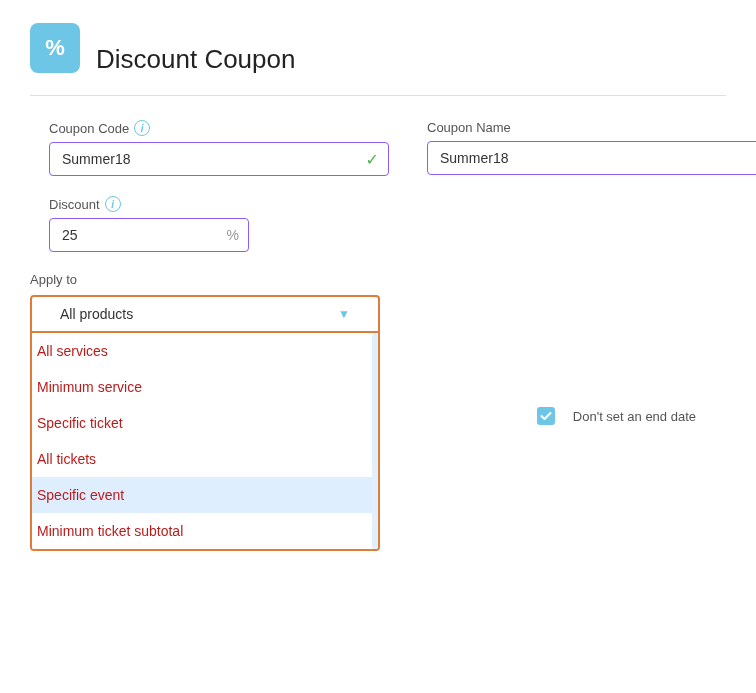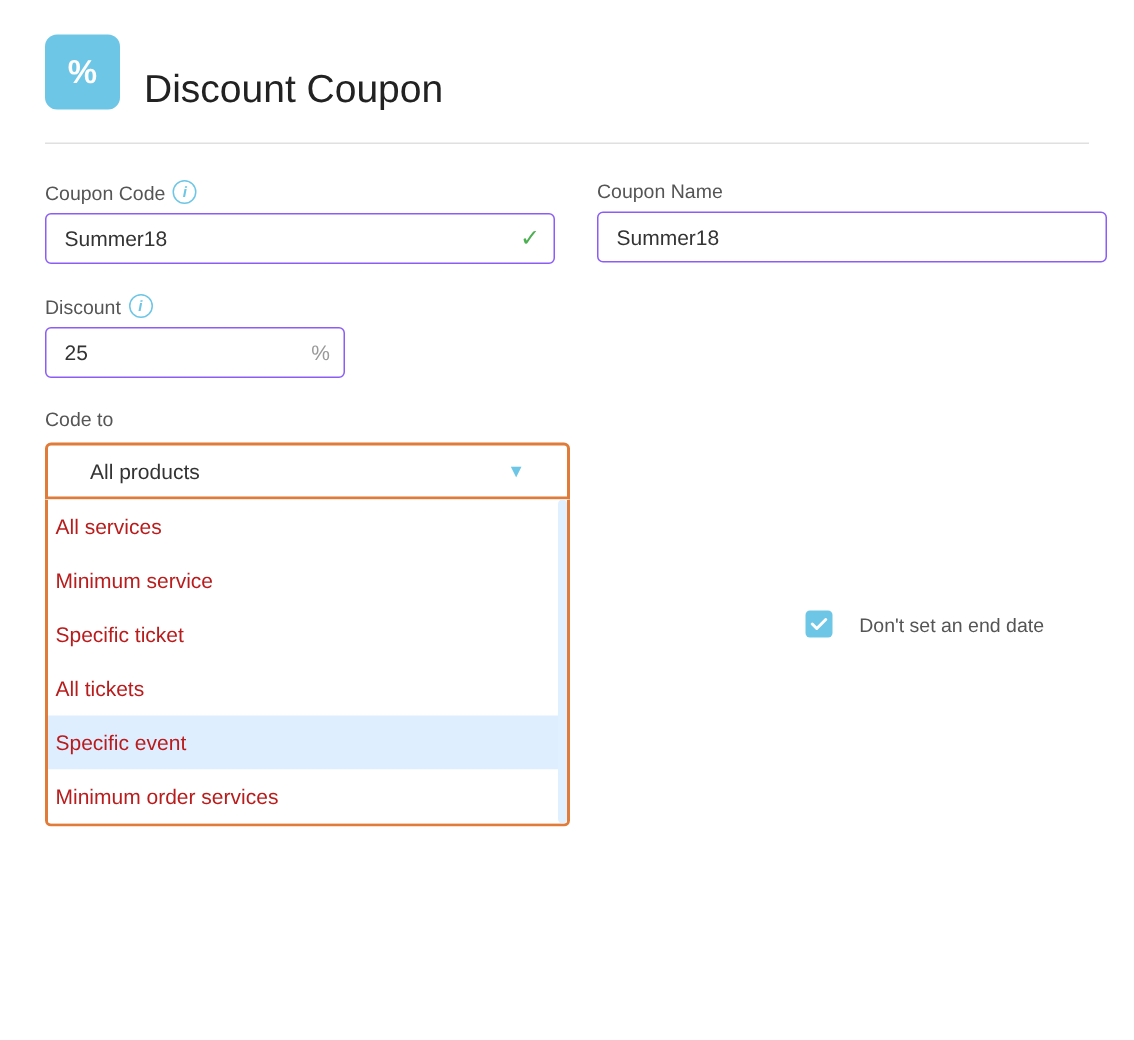"Coupon Code" .form-row { gap: 28px -> 38px; margin-left: none -> 19px }
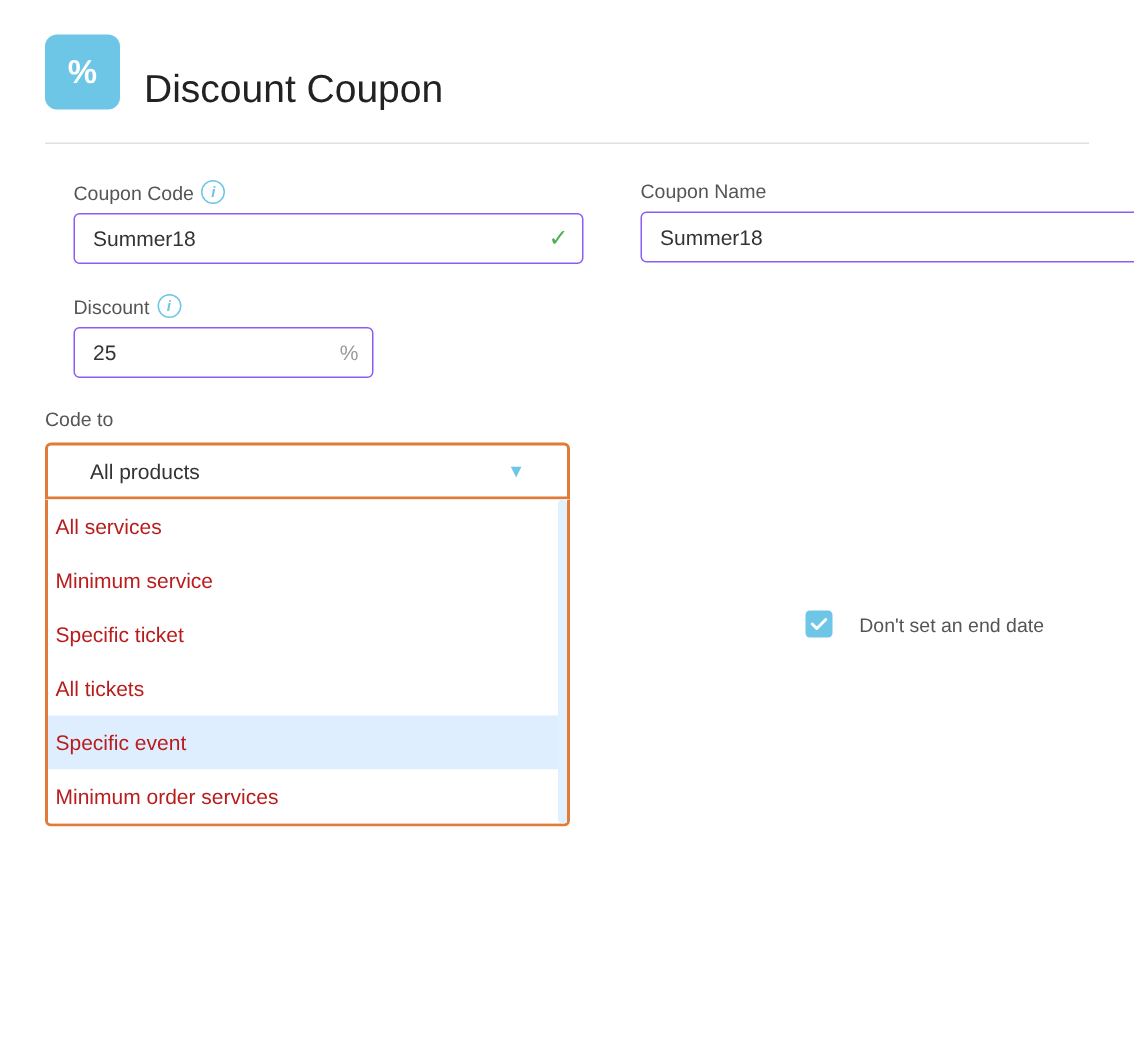"Code to" div.apply-to-label { text: Code -> Apply }
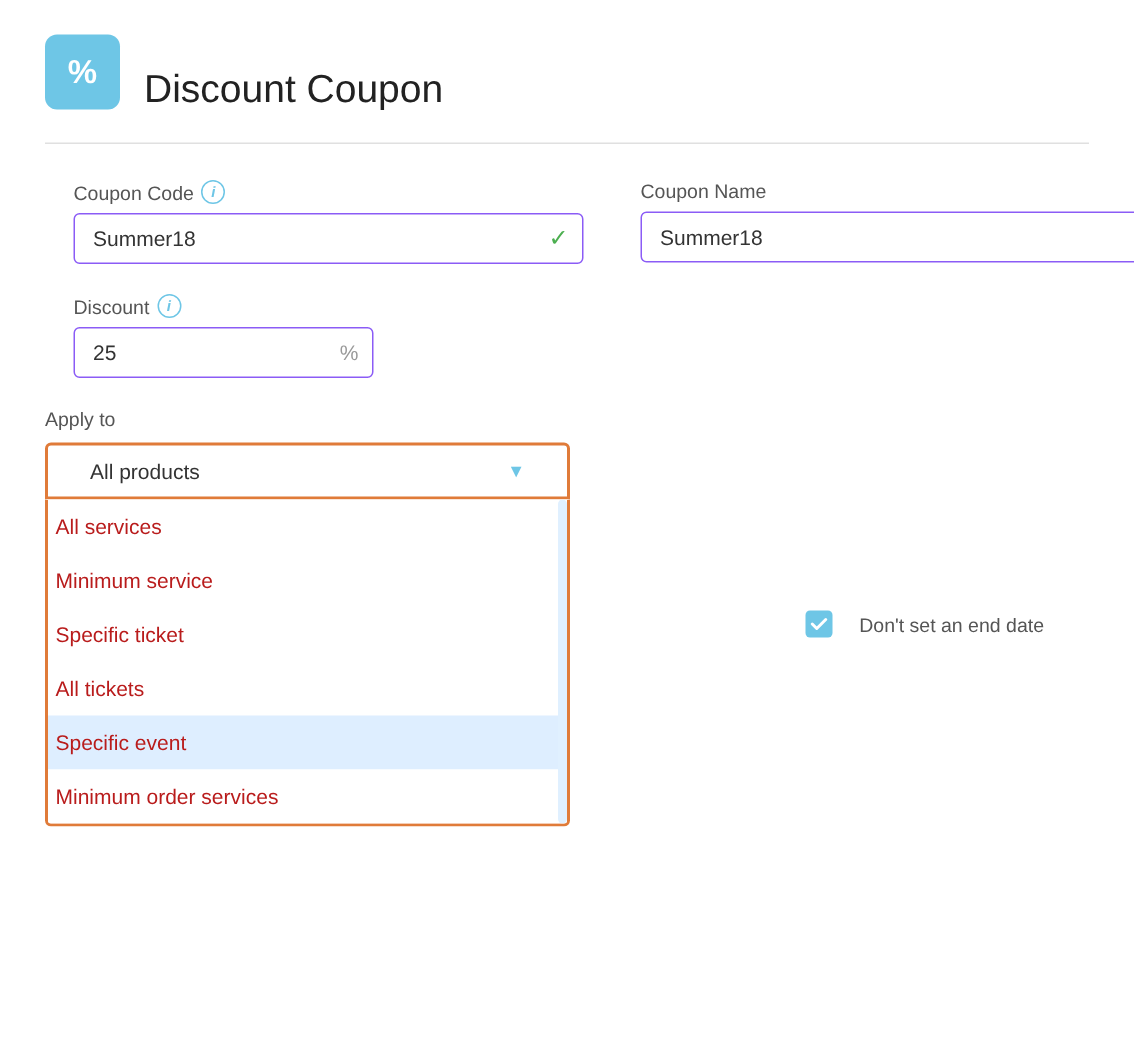"Minimum order services" div.dropdown-item { text: order services -> ticket subtotal }
